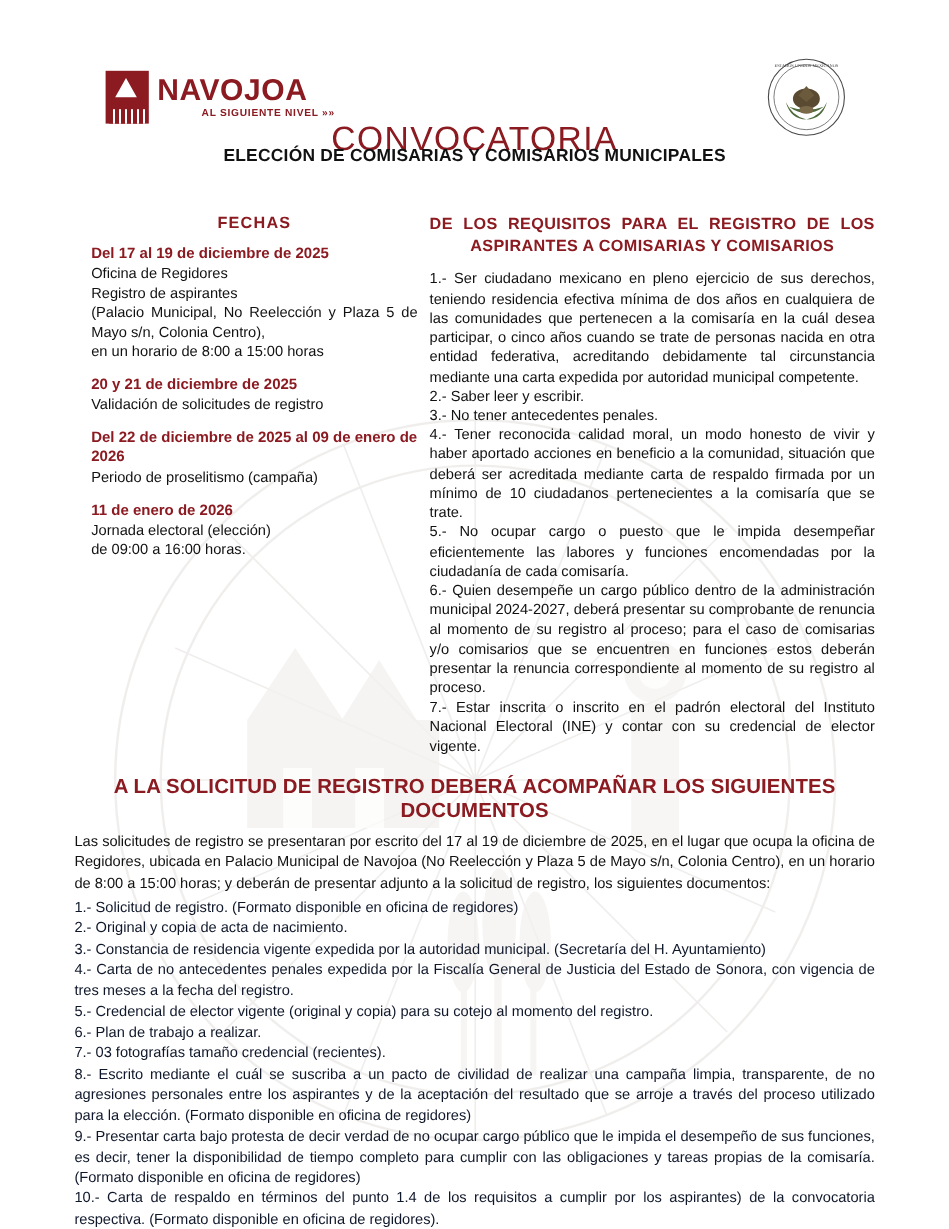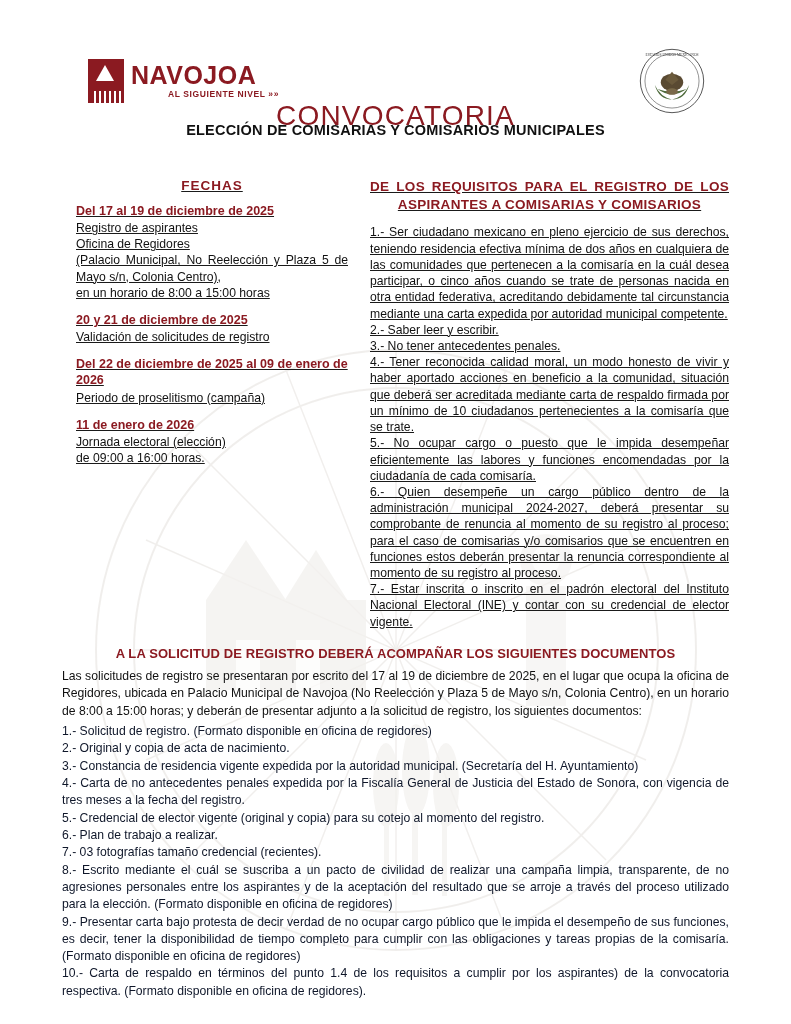"FECHAS" .columns { gap: 22px -> 10px; text-decoration: underline -> none }
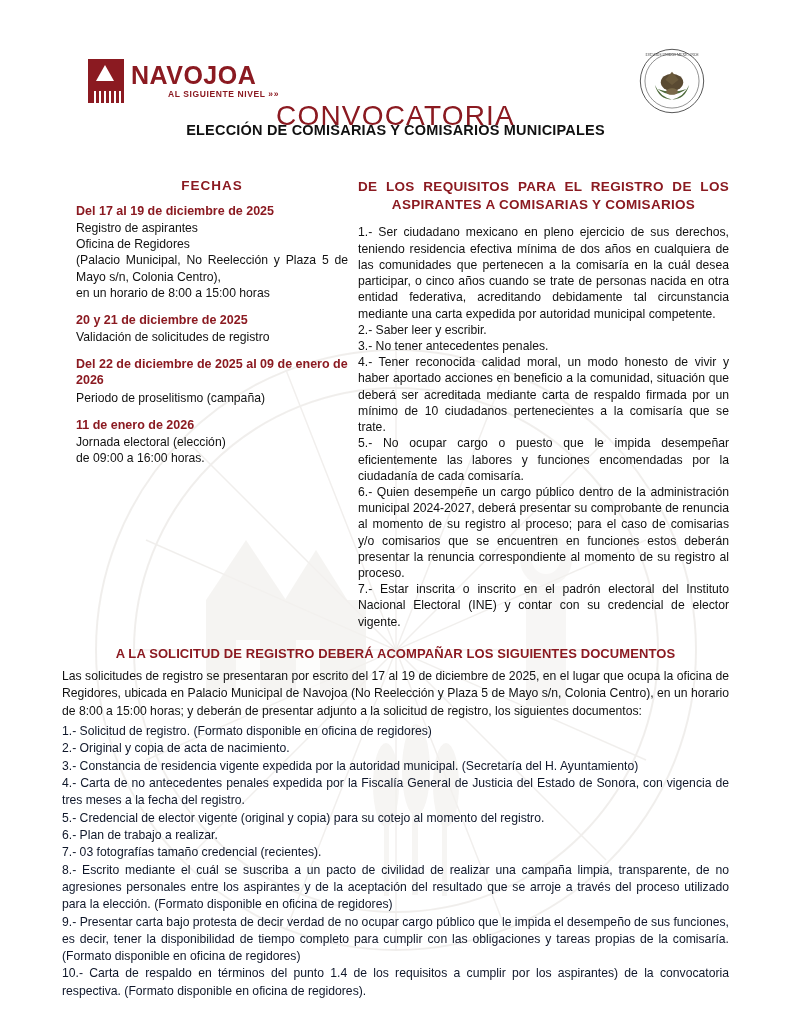"Registro de aspirantes" div { order: before "Oficina de Regidores" -> after "Oficina de Regidores" }
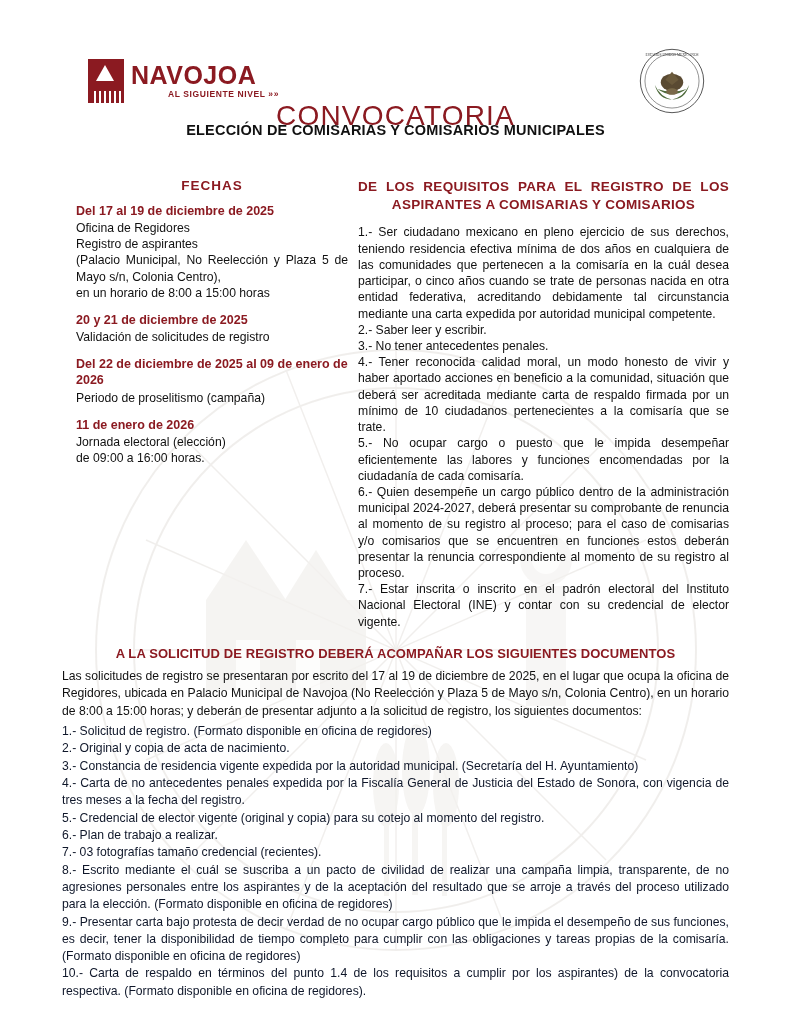"A LA SOLICITUD DE REGISTRO" .docs-heading { font-size: 13px -> 17px }
